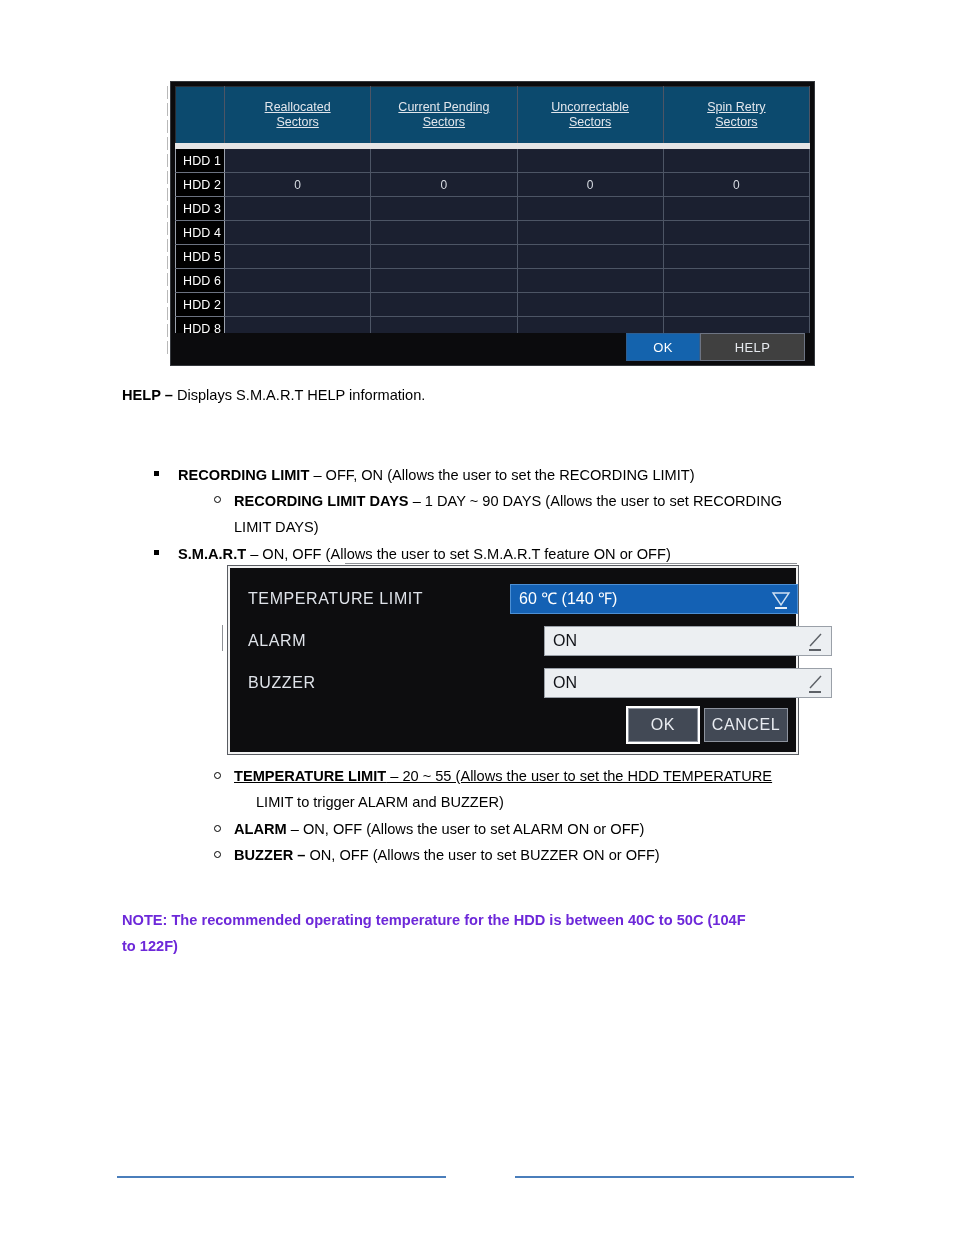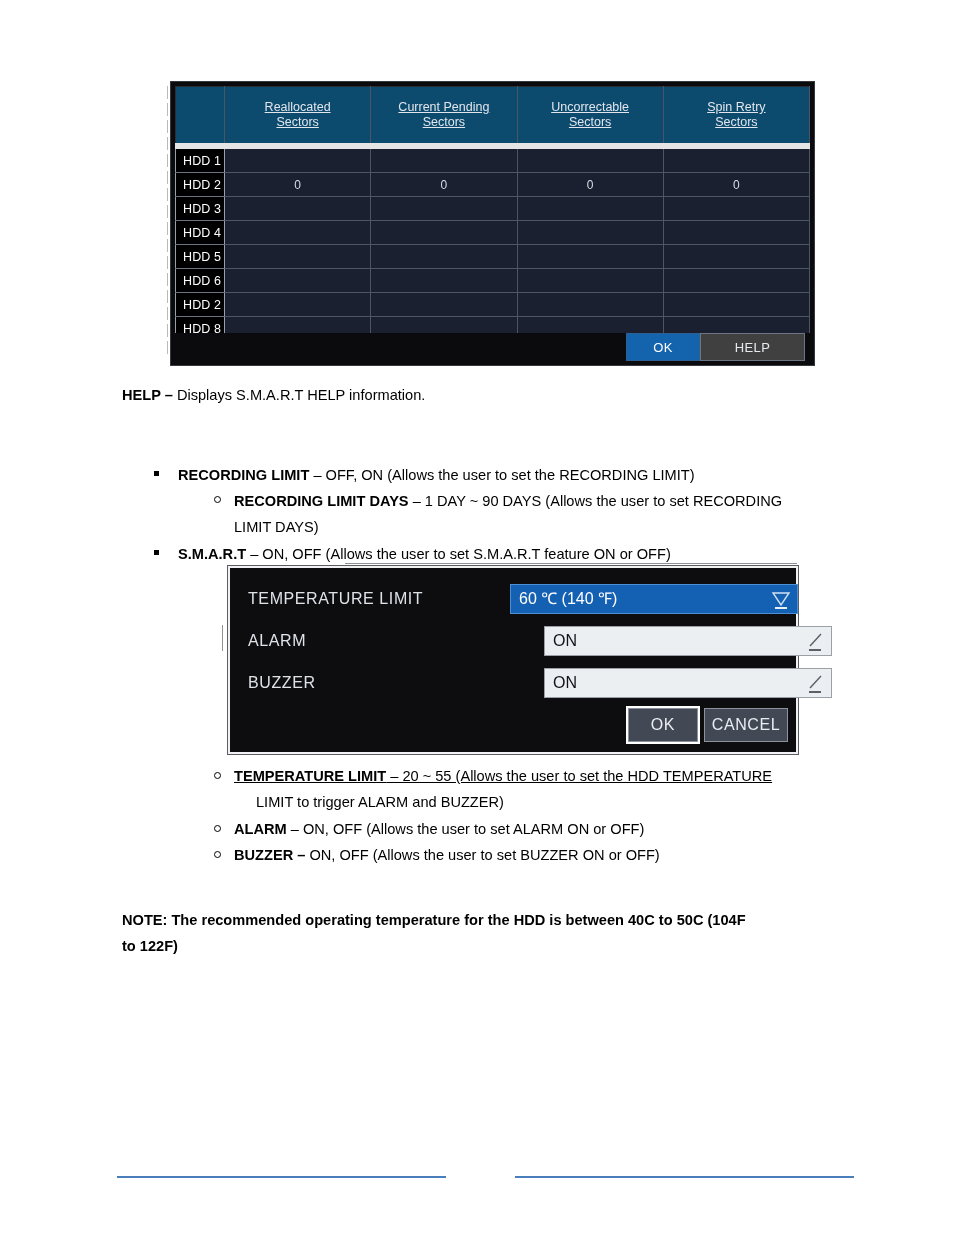"NOTE: The recommended operating" .doc-block { color: #000000 -> #6d28d9 }
